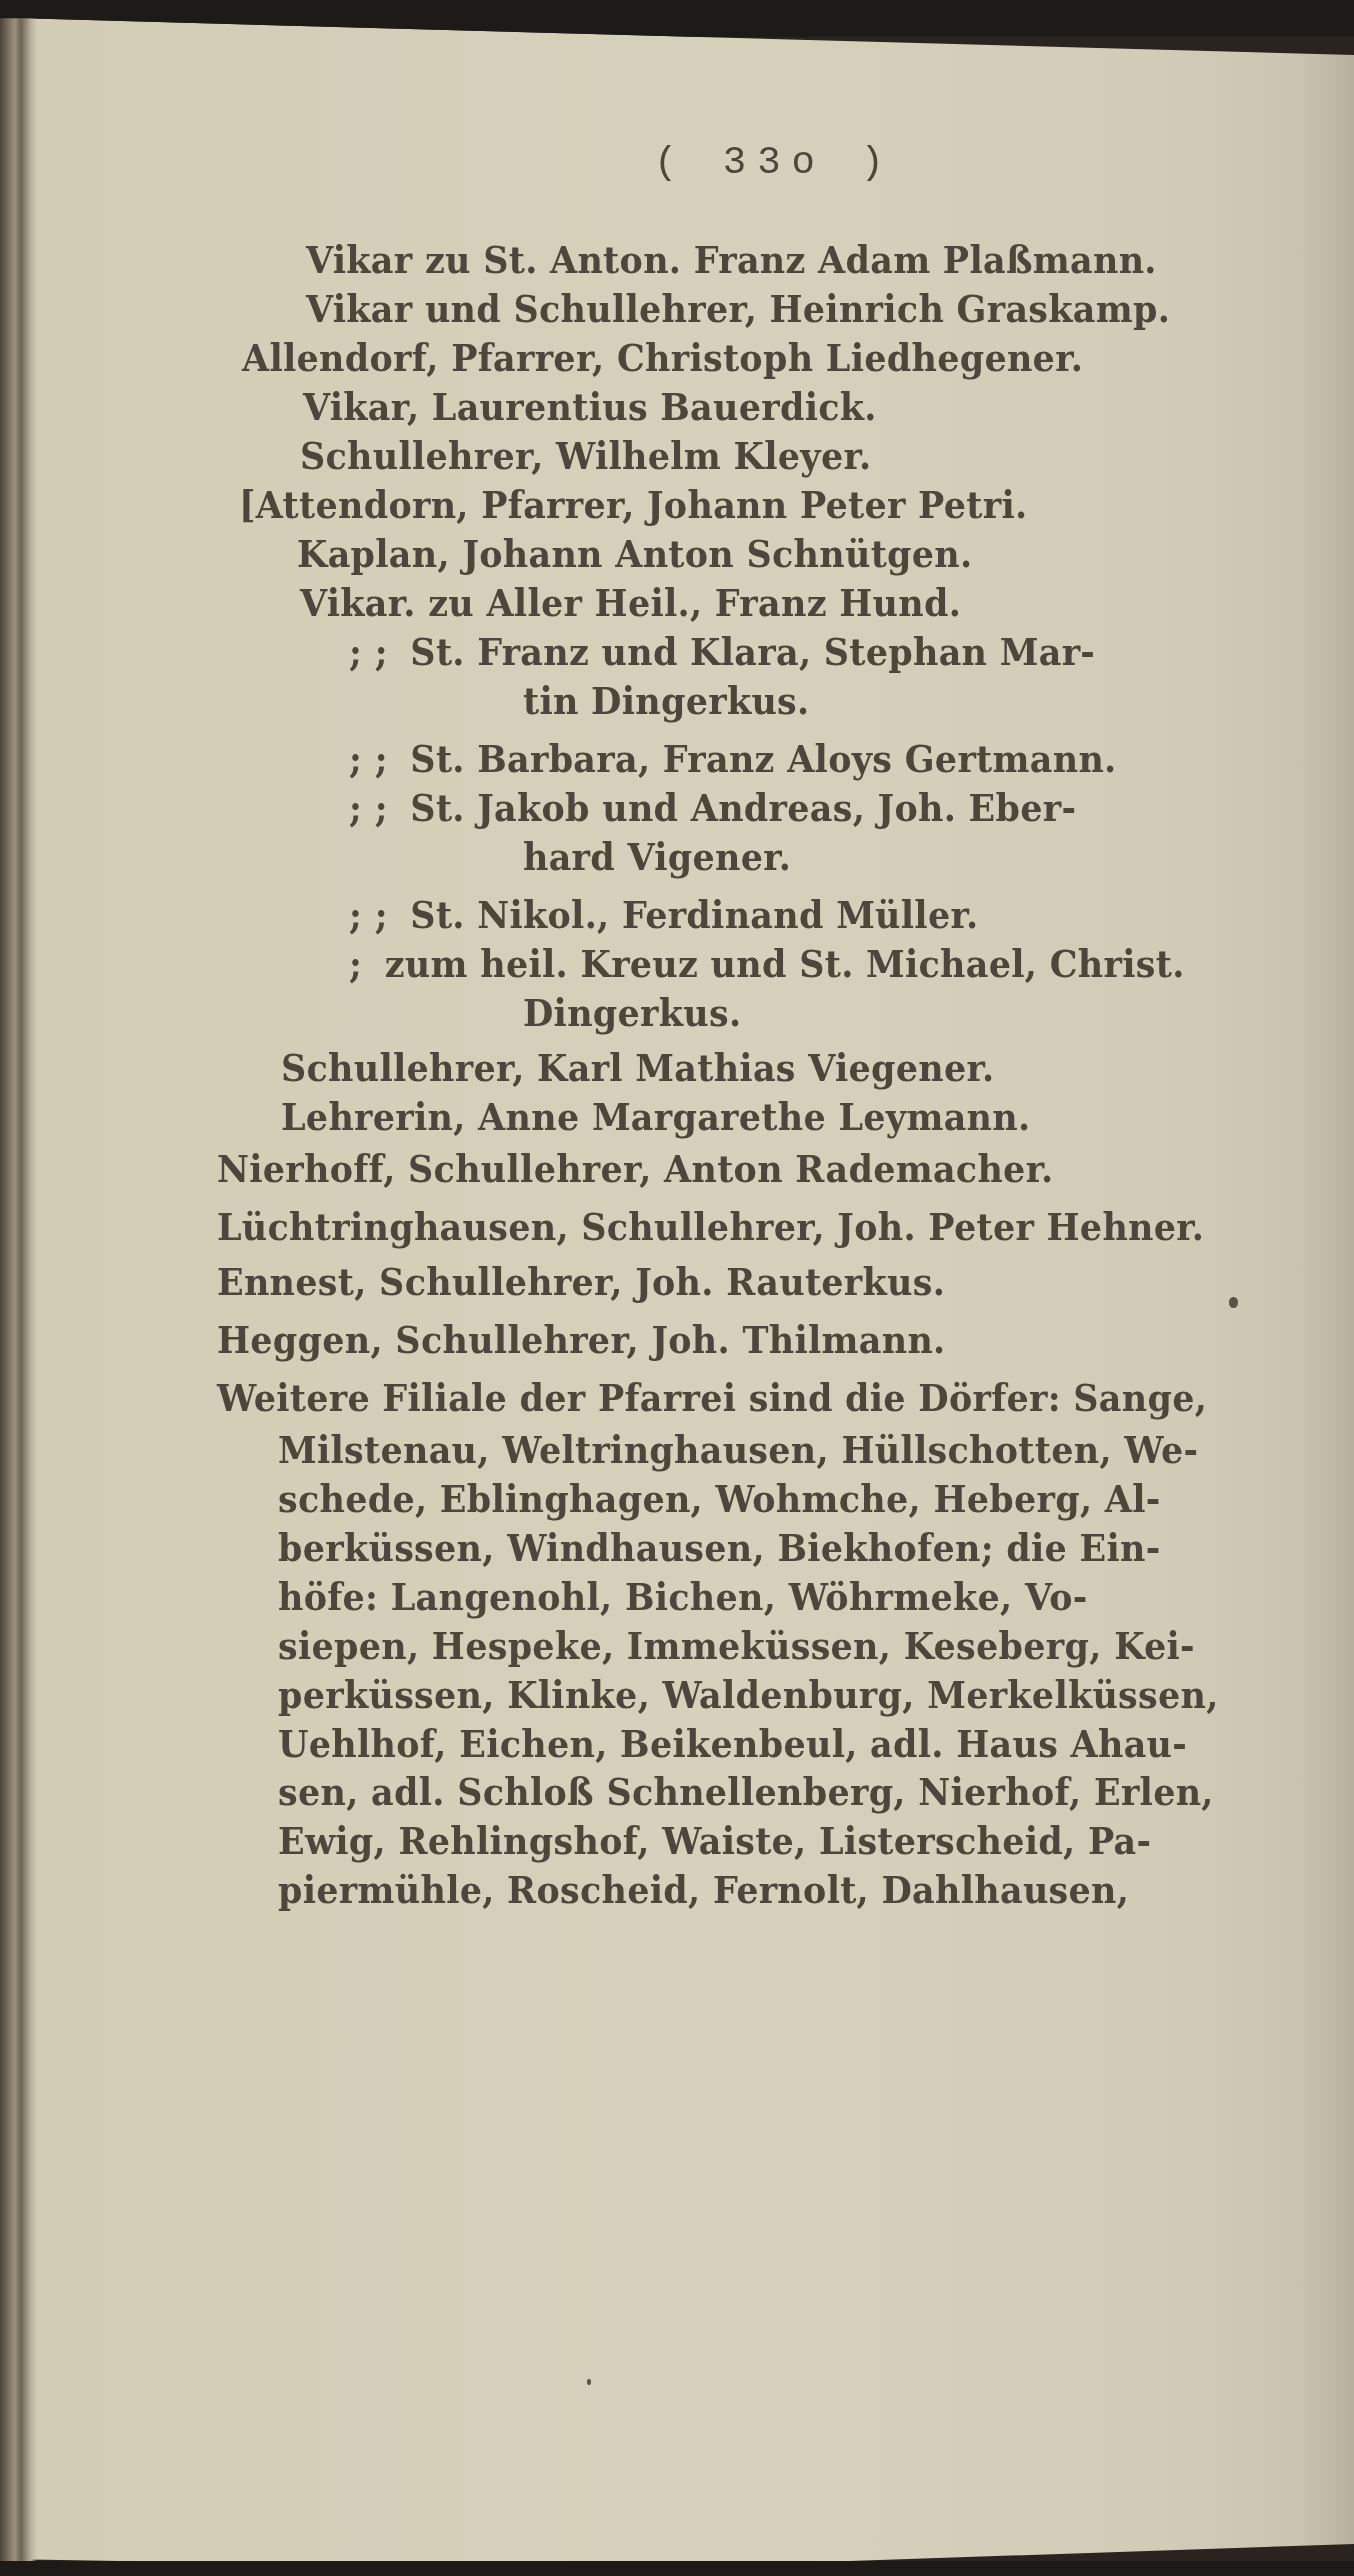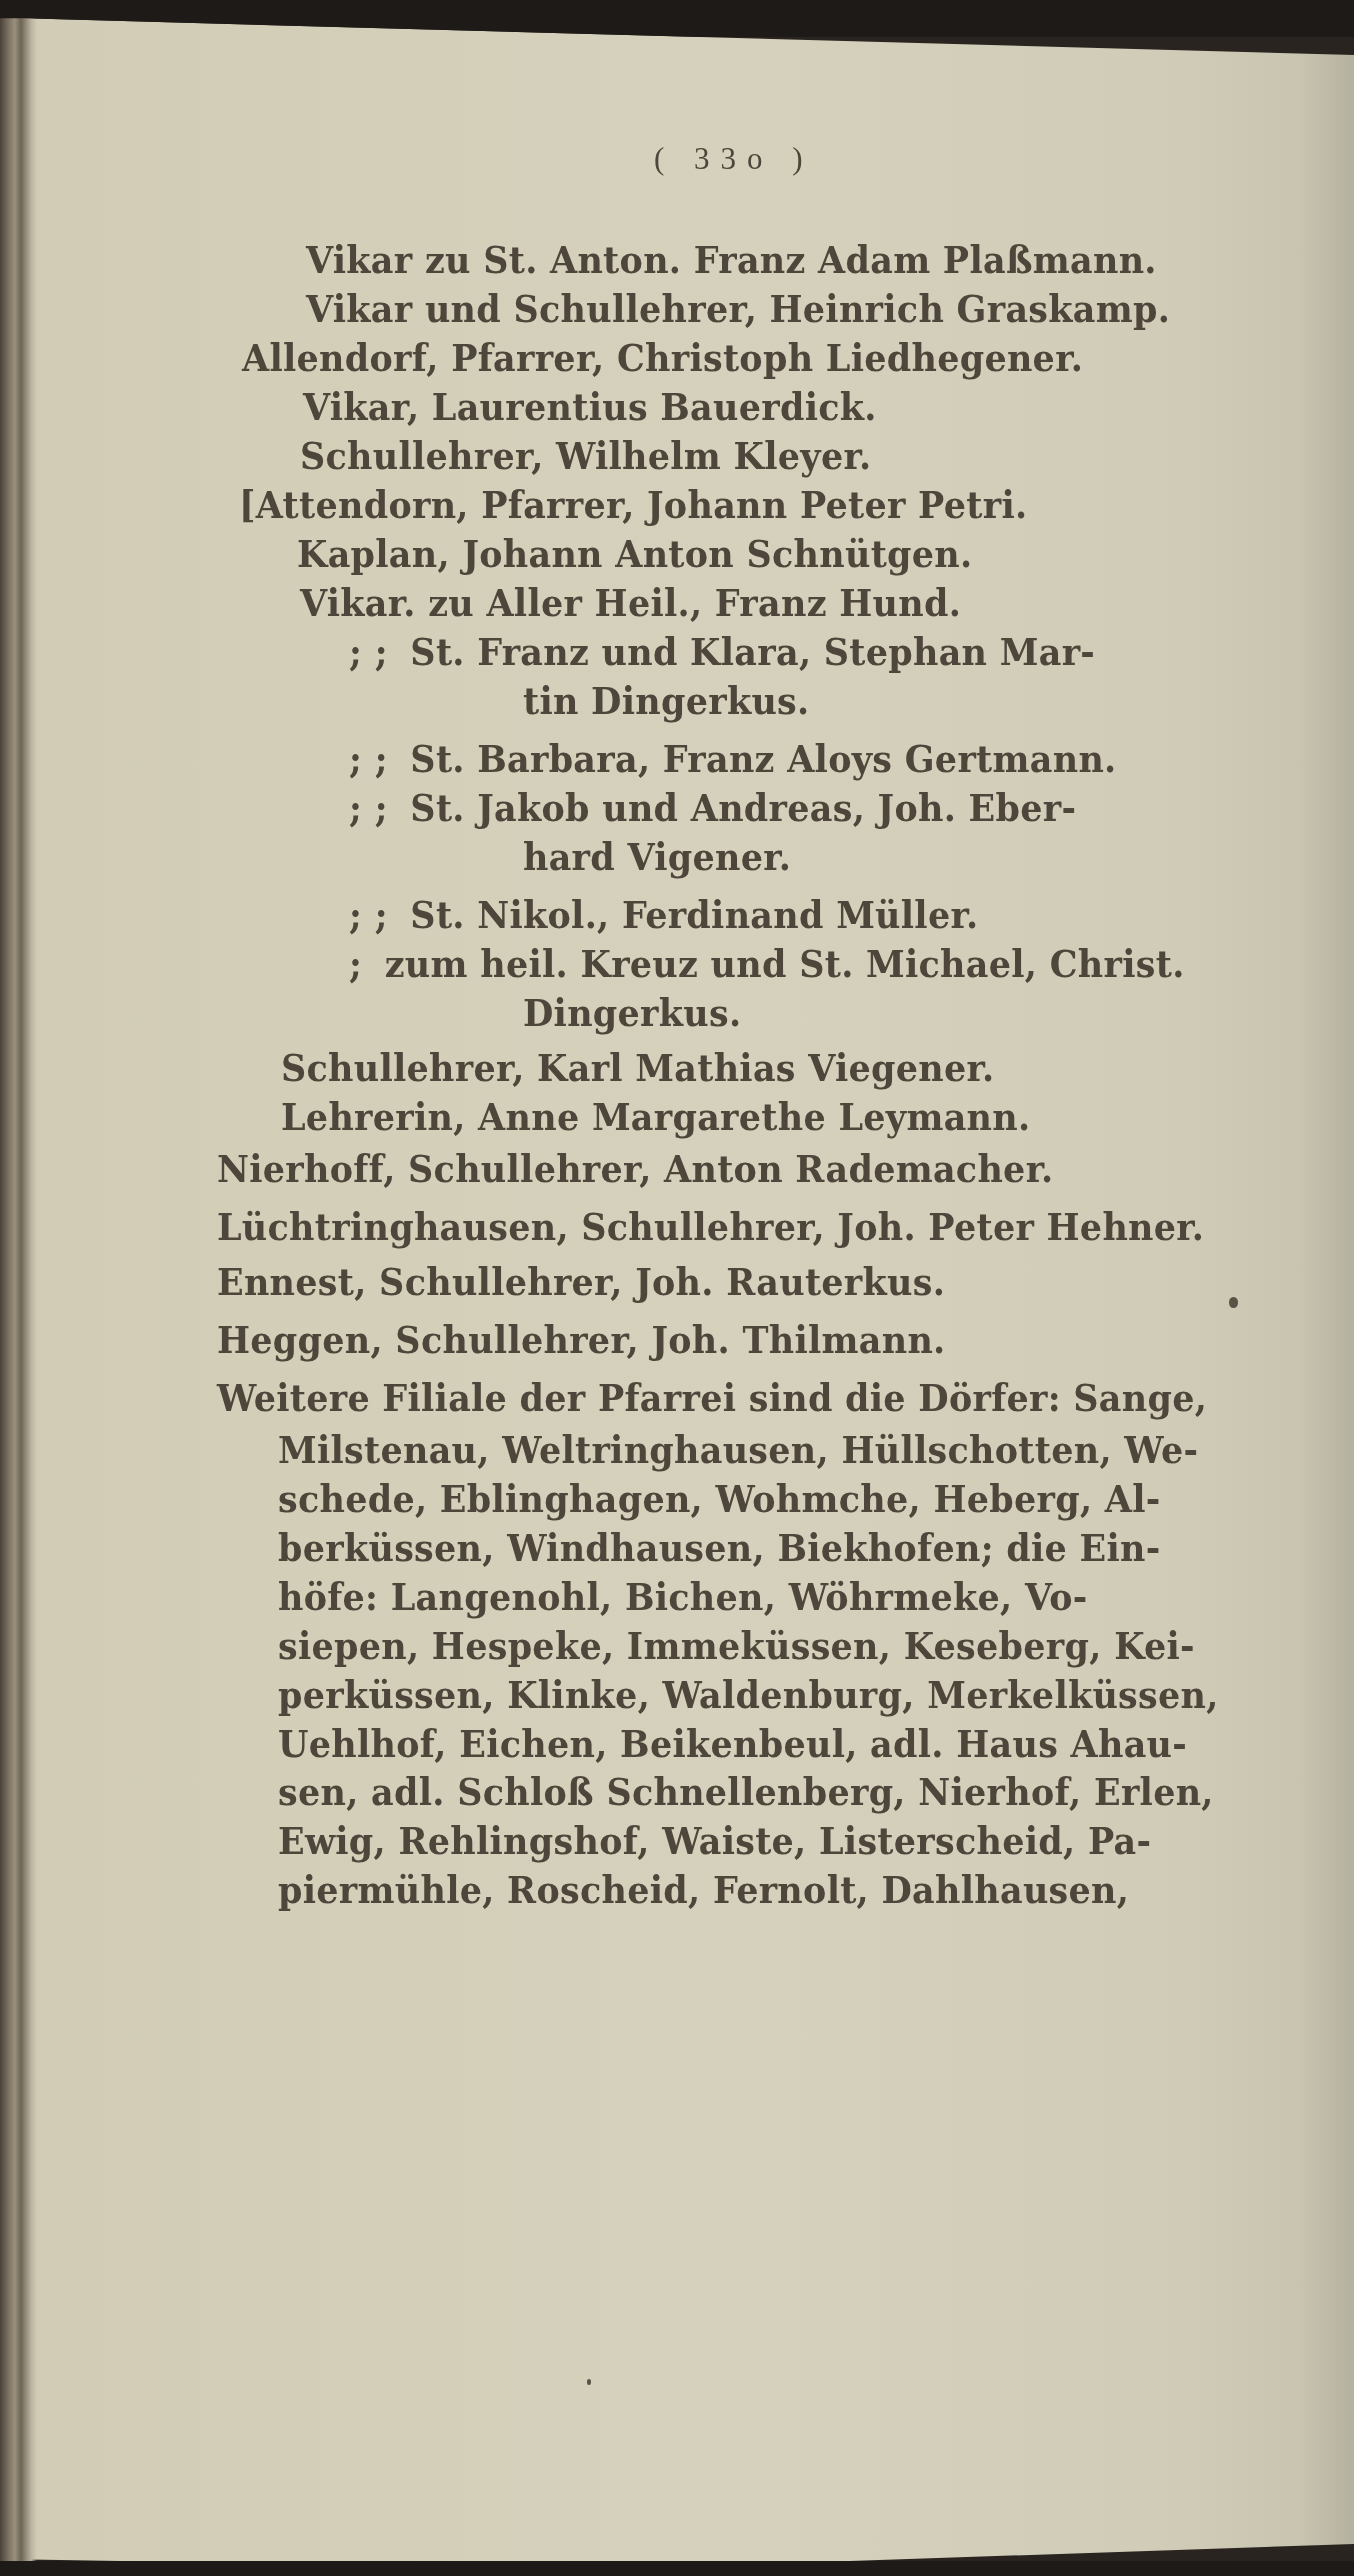"( 33o )" .page-number { font-family: Liberation Serif, serif -> Liberation Mono, monospace; font-size: 31px -> 39px }
